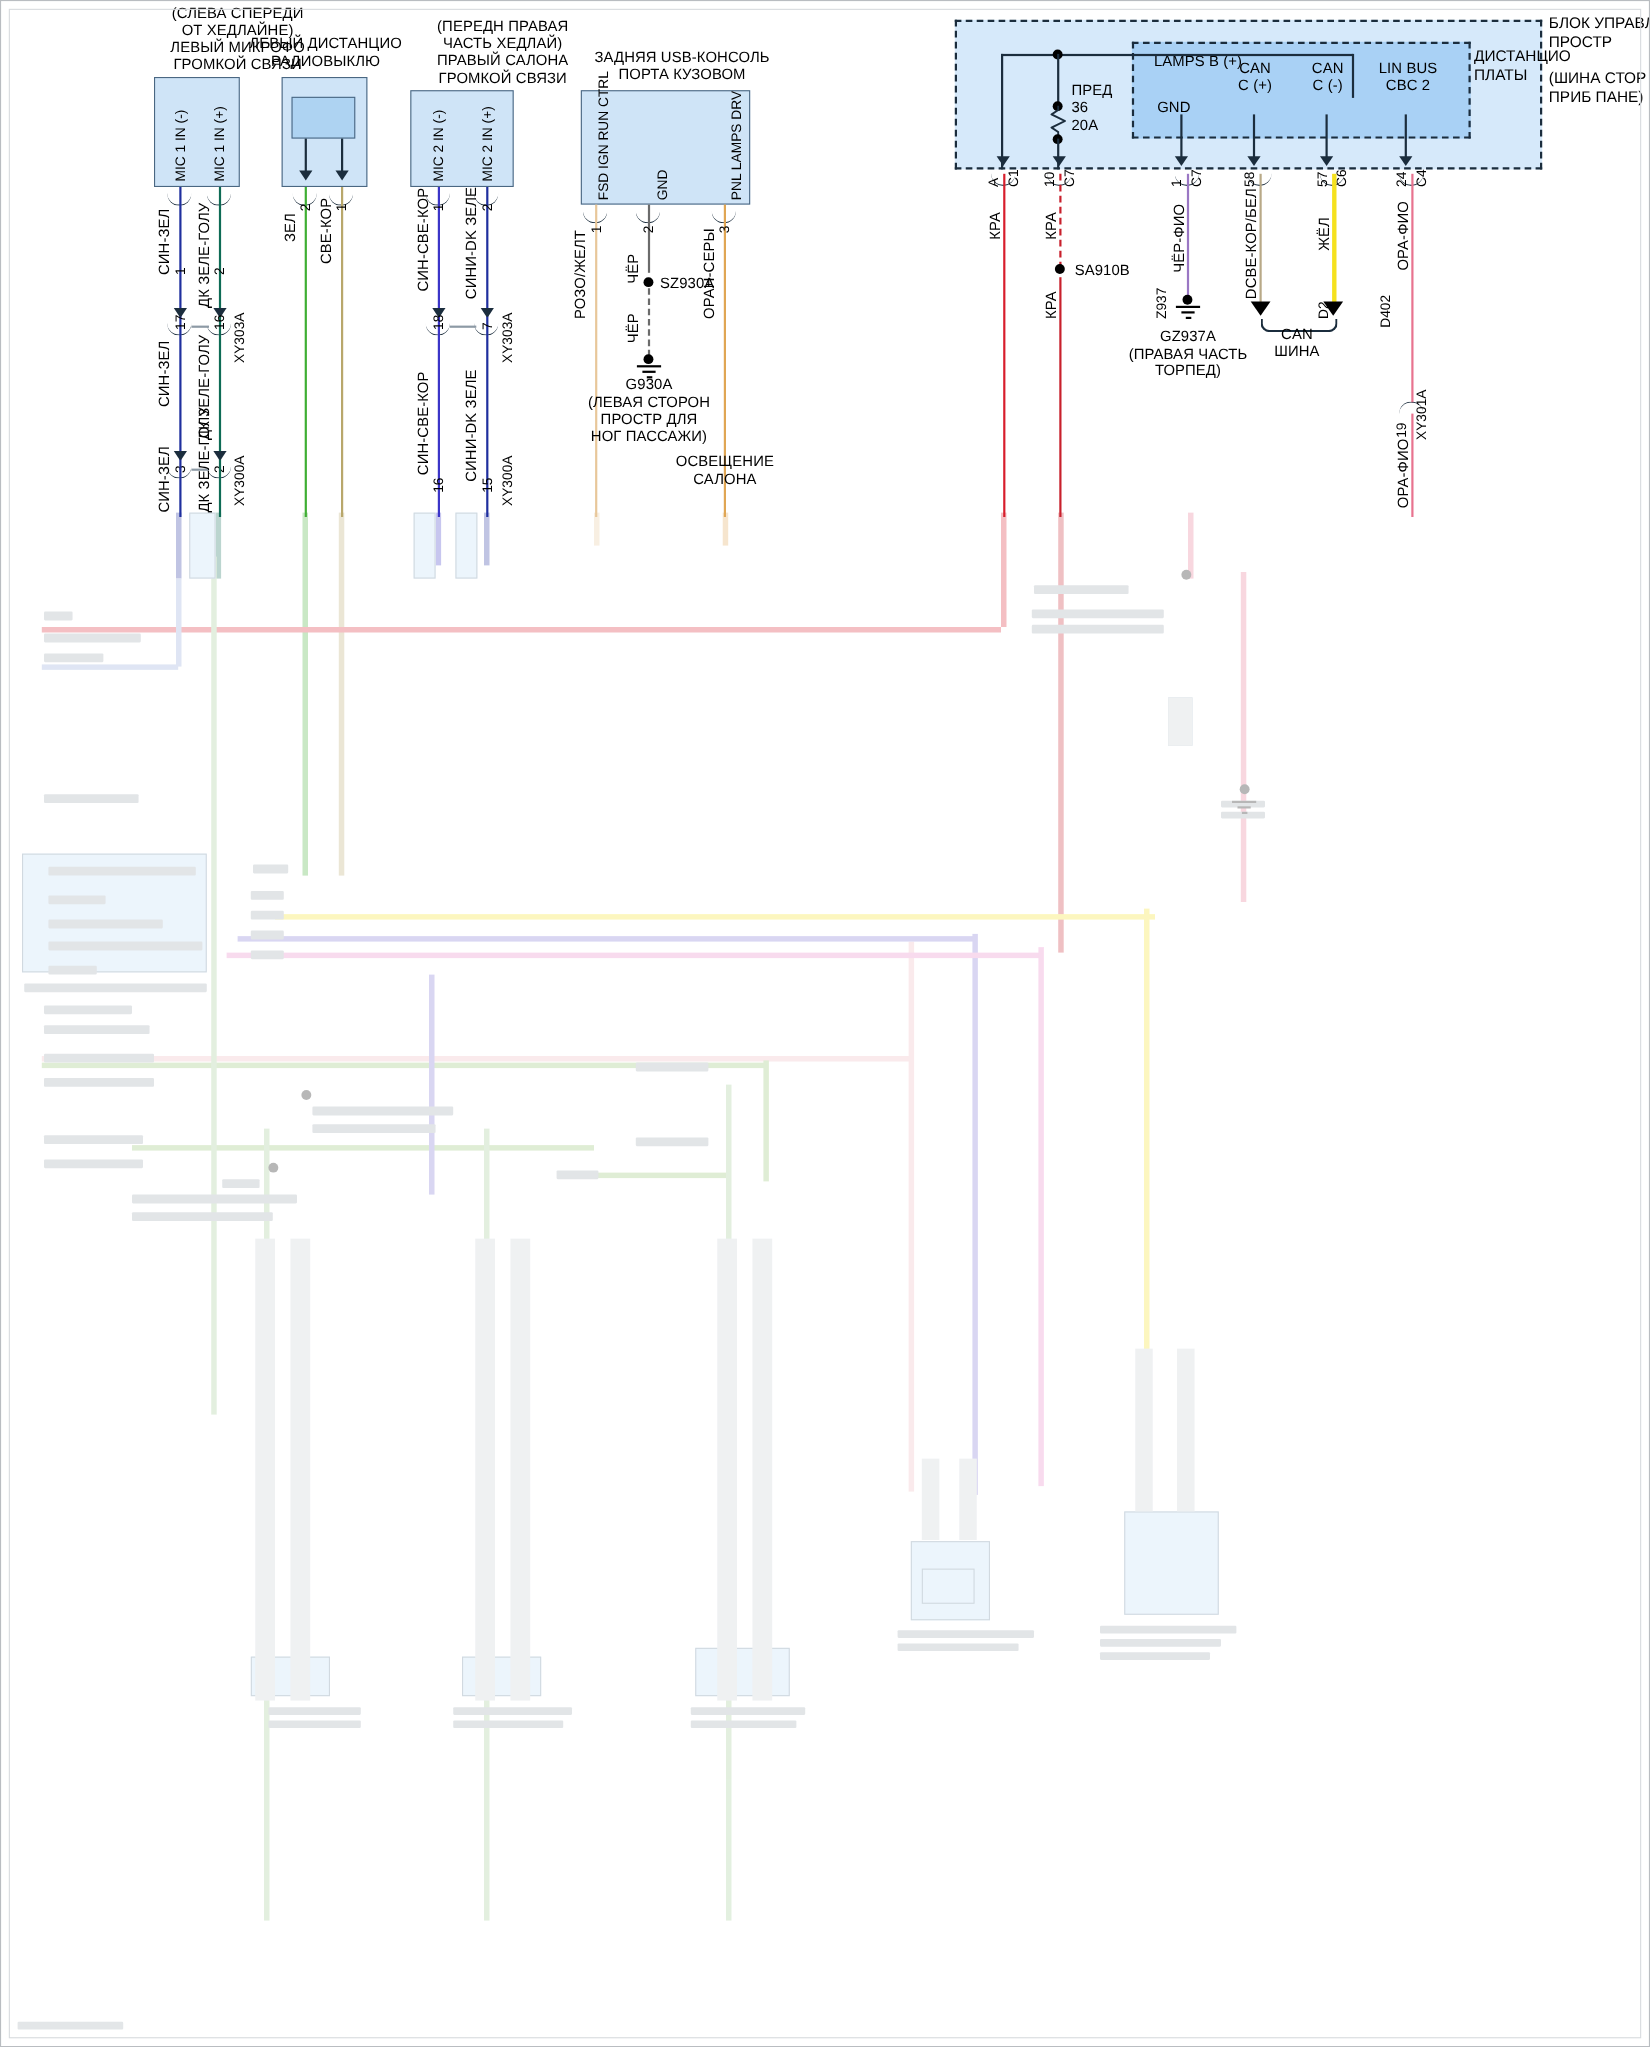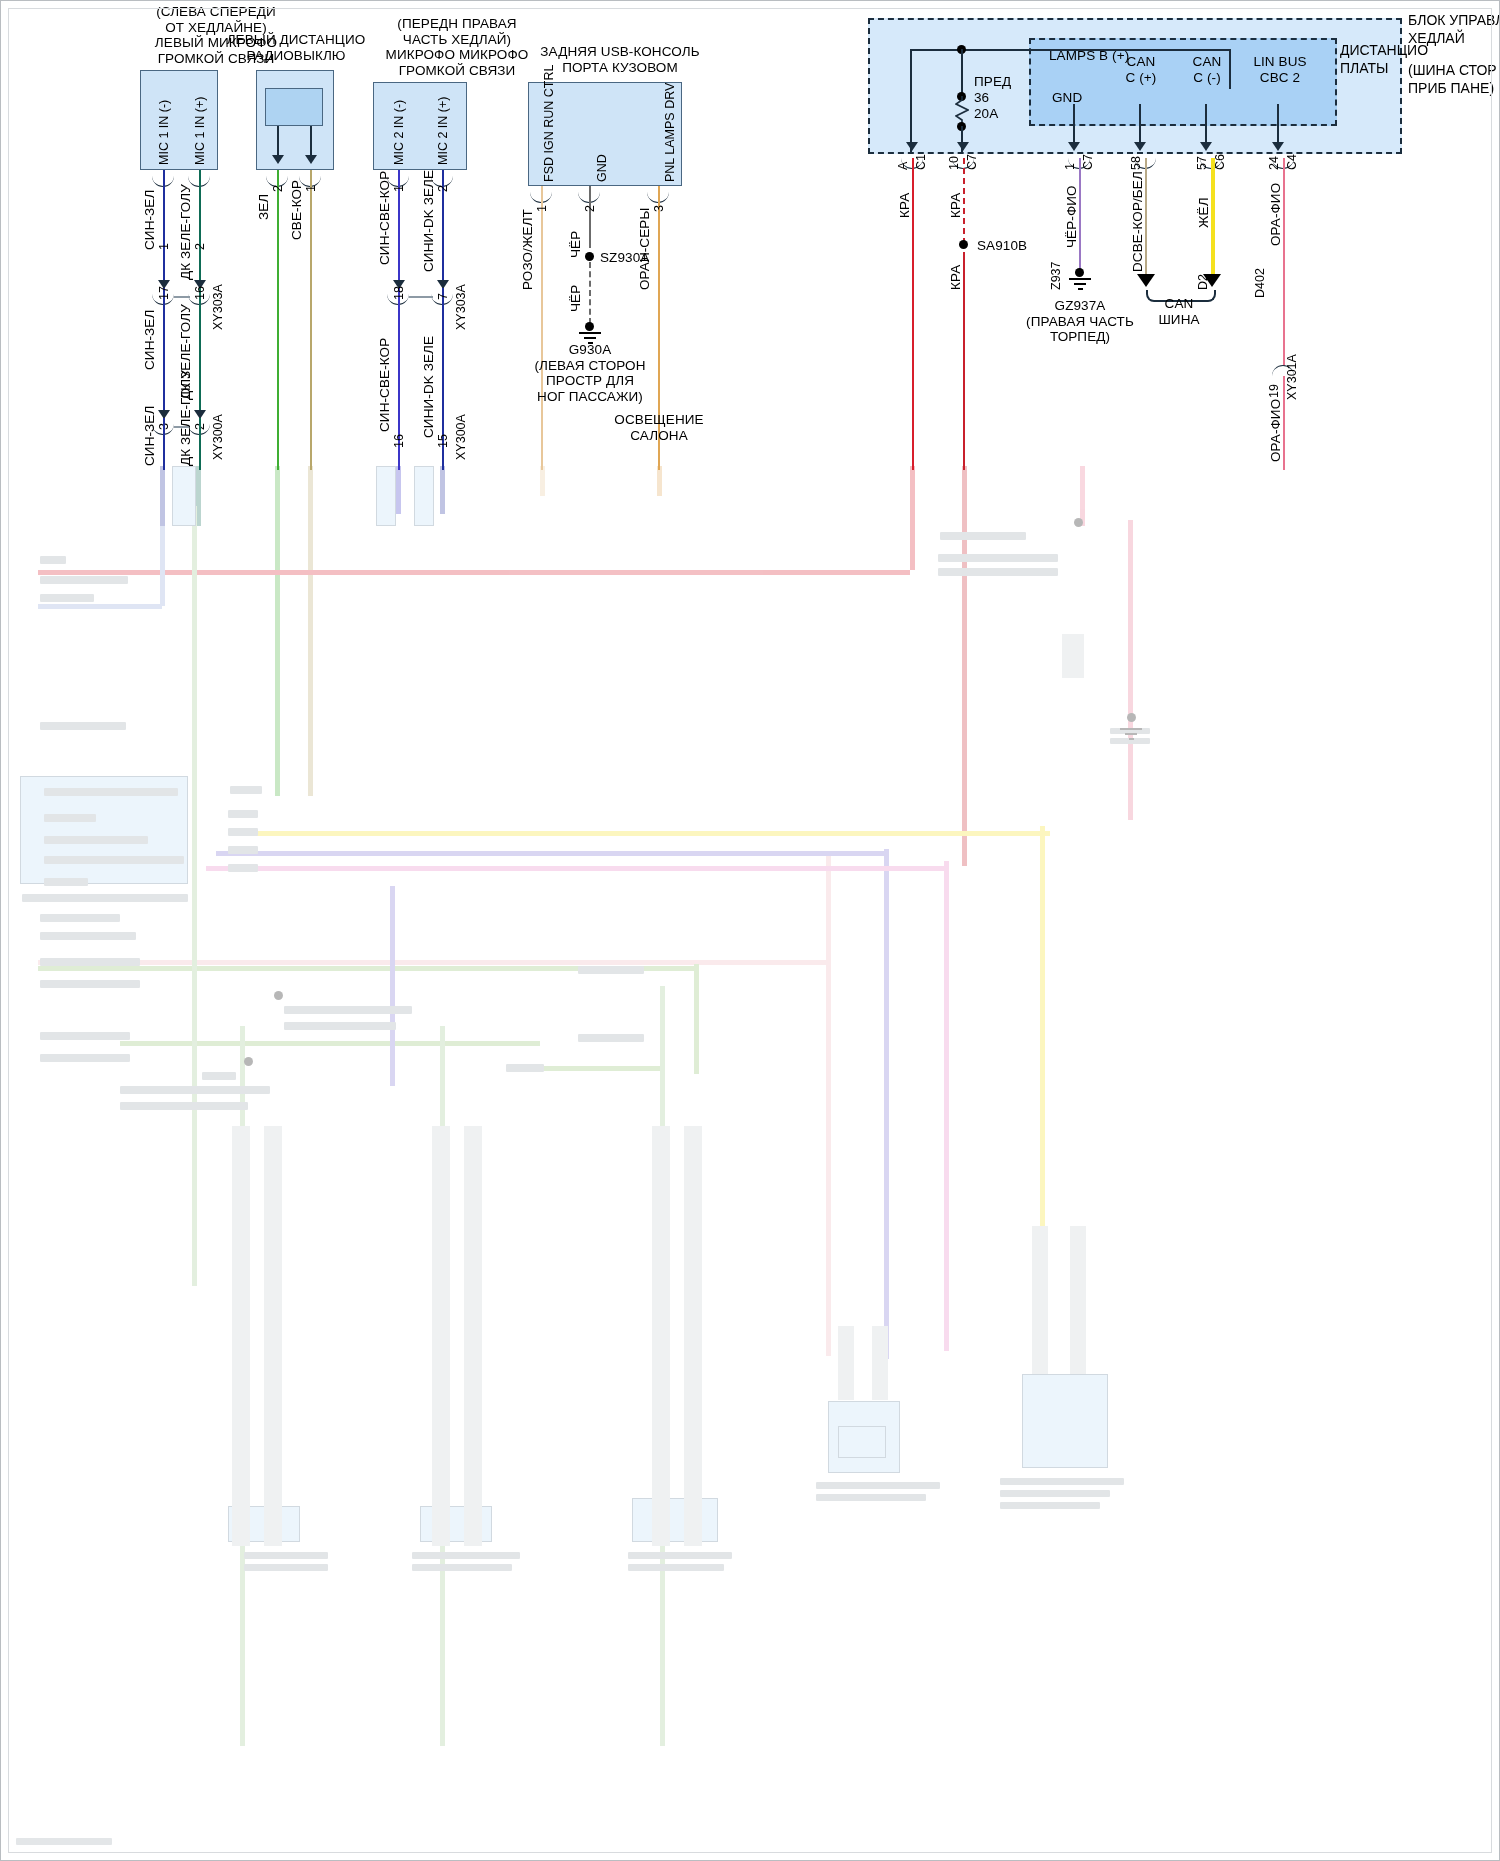"ХЕДЛАЙ" div.ht { text: ХЕДЛАЙ -> ПРОСТР }
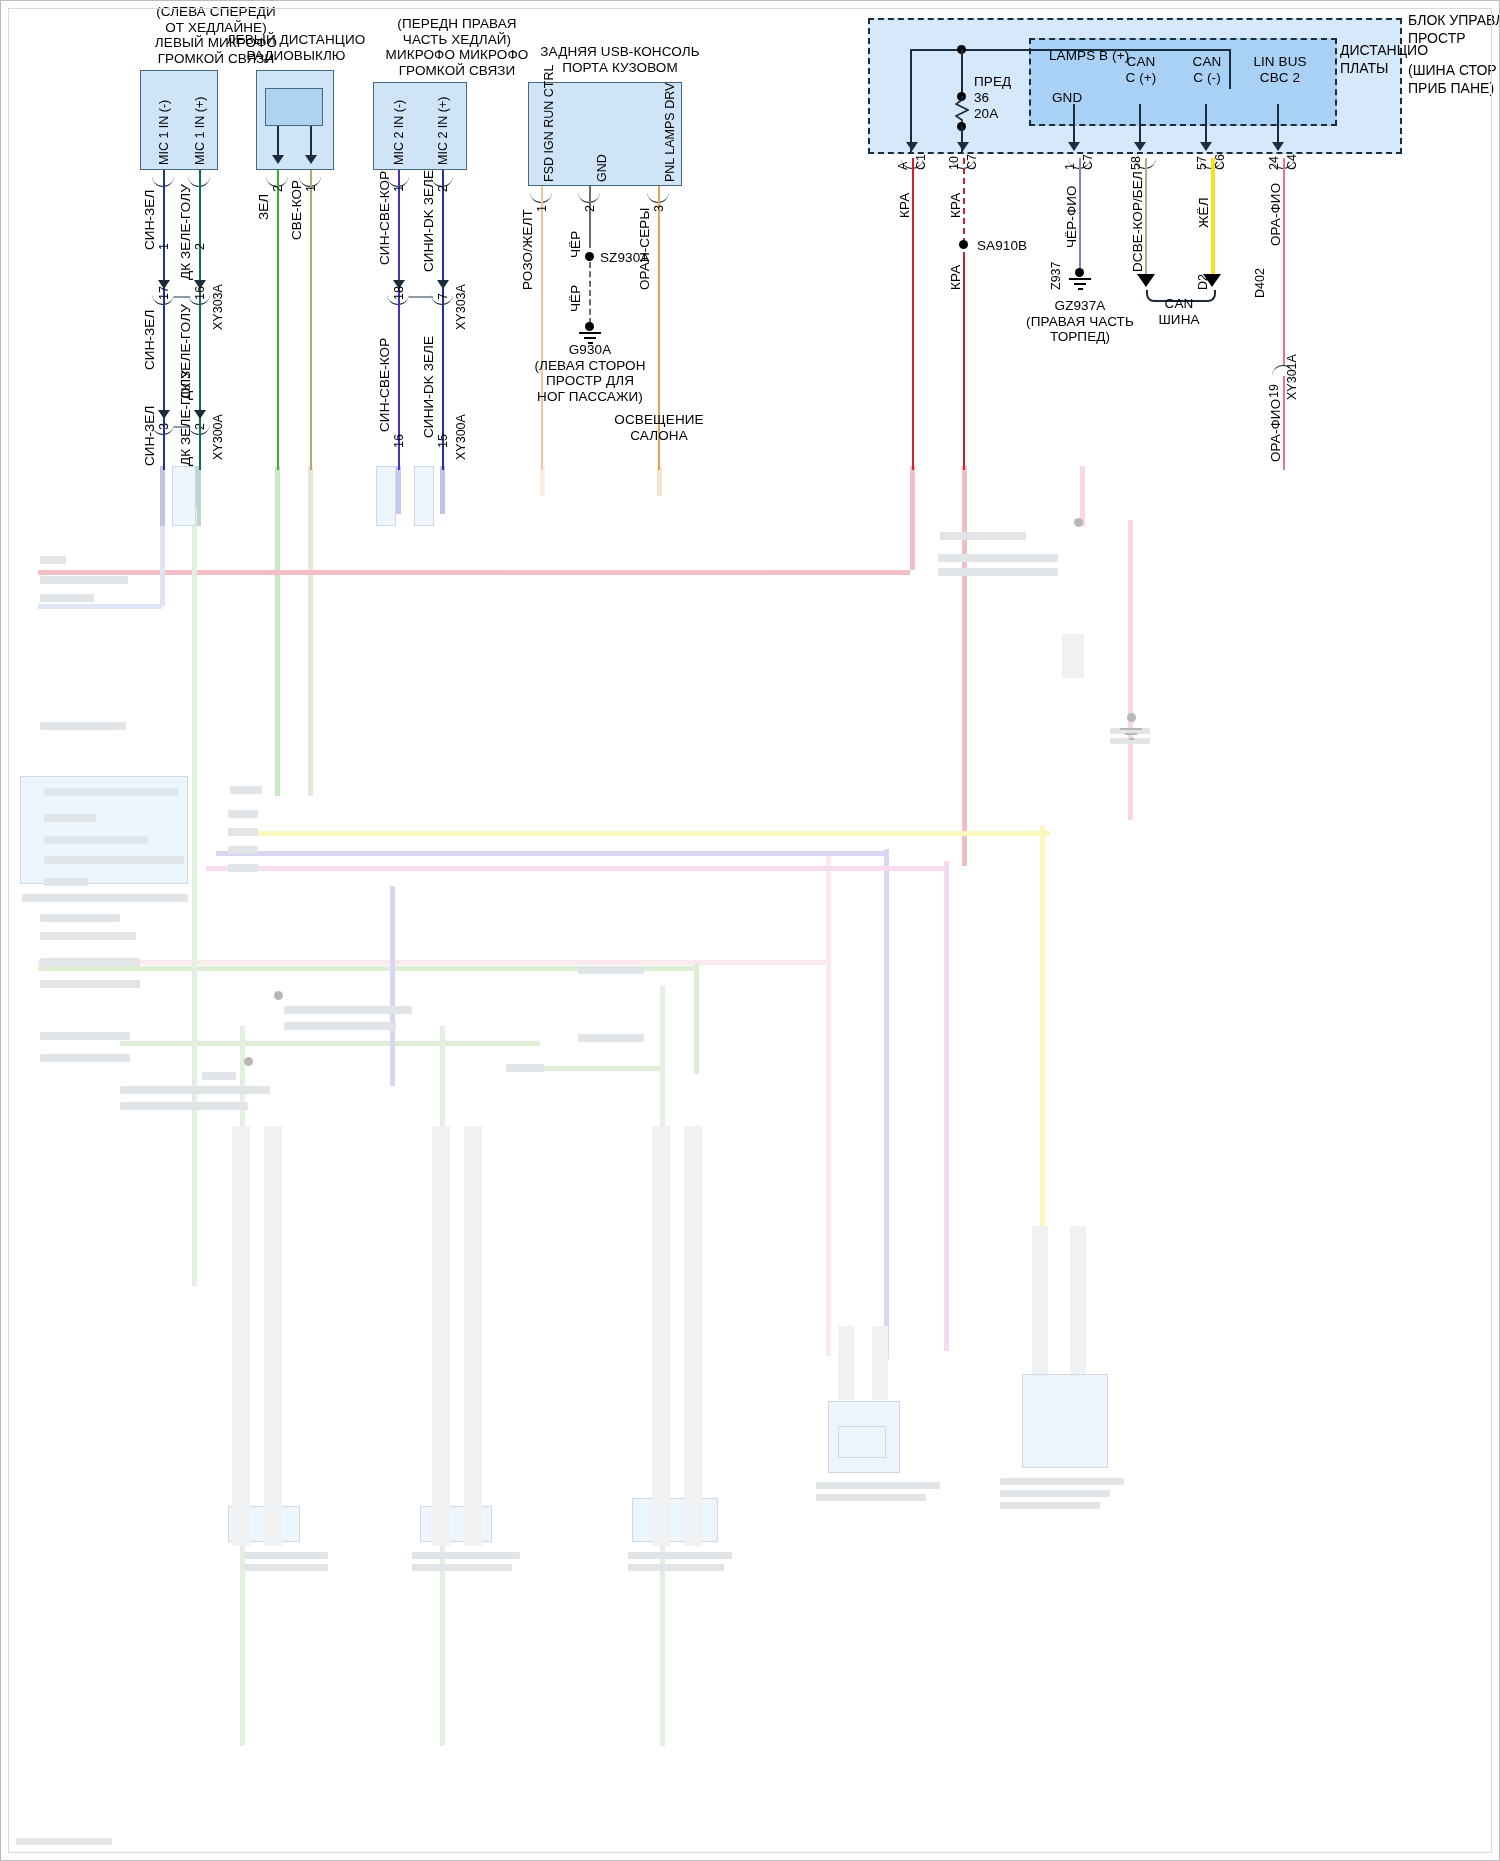"МИКРОФО МИКРОФО" div { text: МИКРОФО МИКРОФО -> ПРАВЫЙ САЛОНА }
